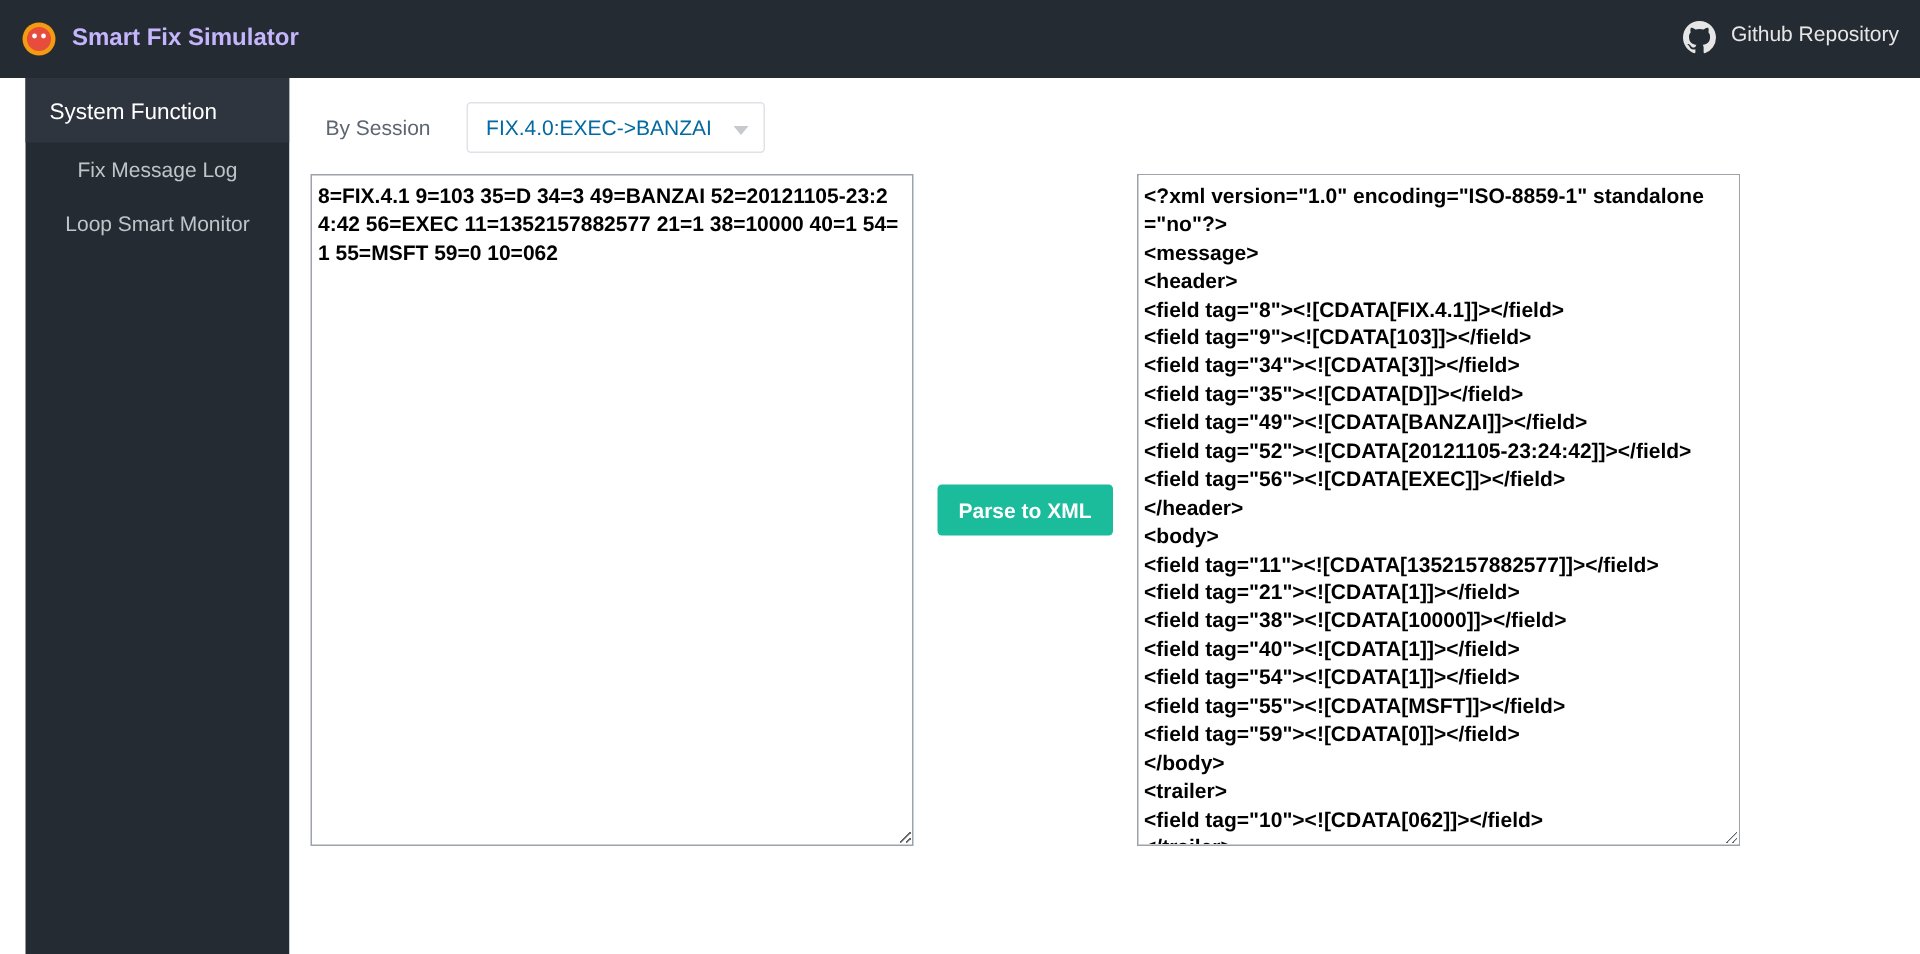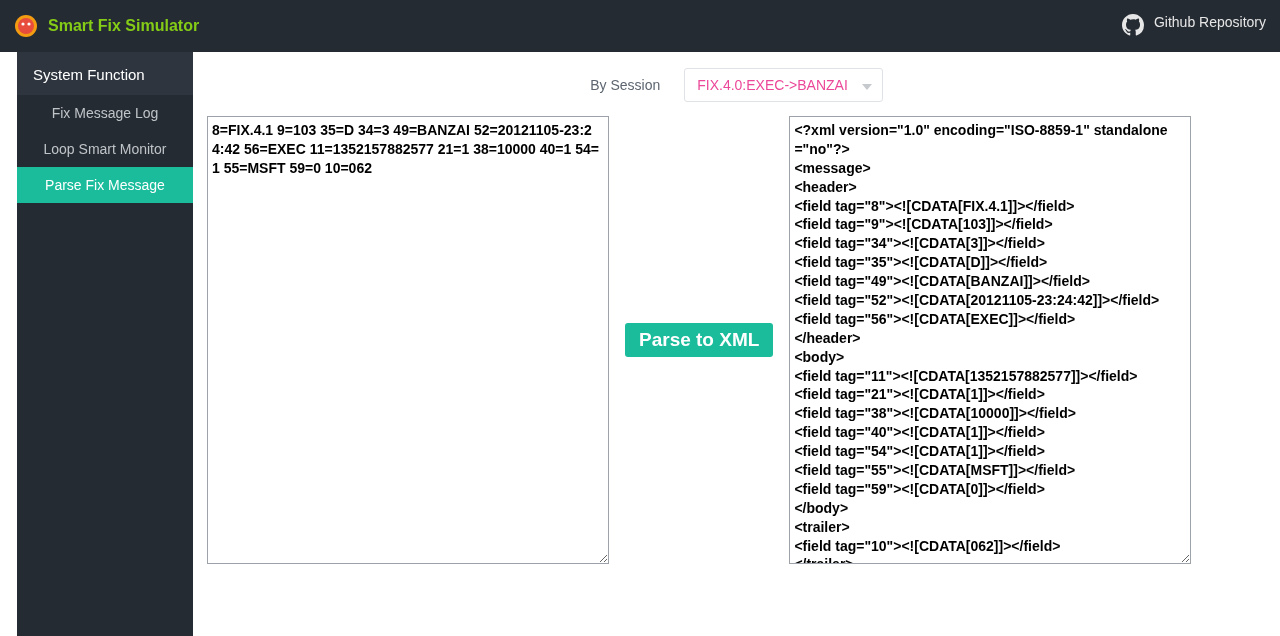"Smart Fix Simulator" .topbar .brand-title { color: #84cc16 -> #c4b5fd }
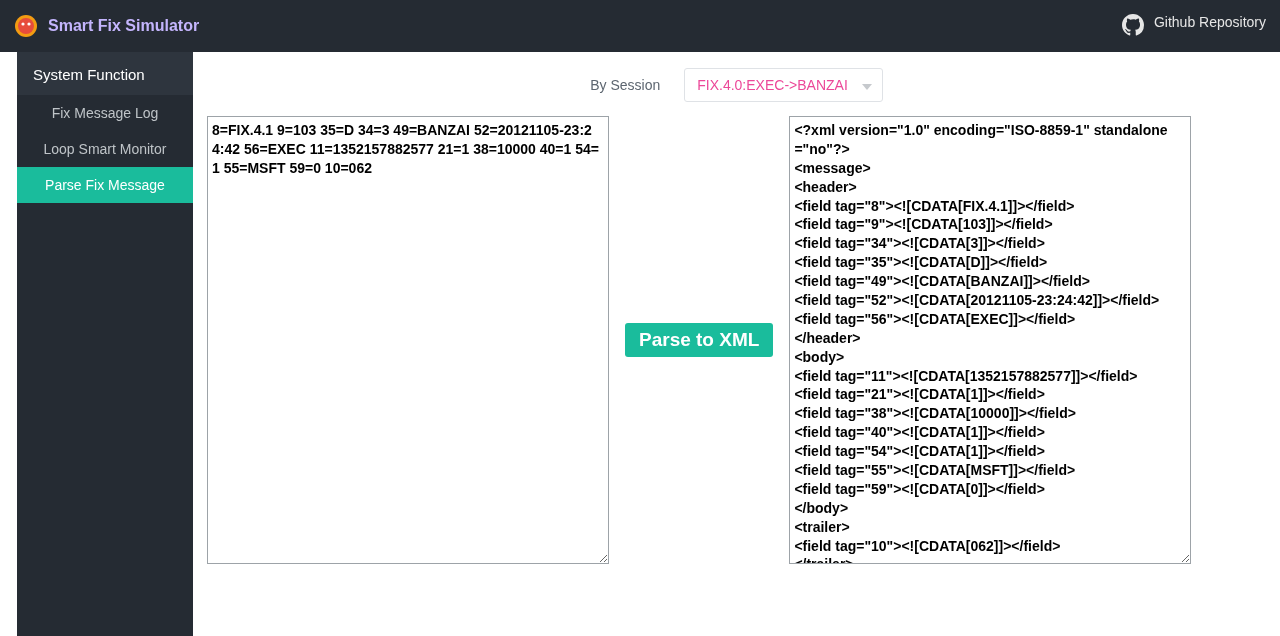"By Session" .filter-bar { justify-content: center -> none }
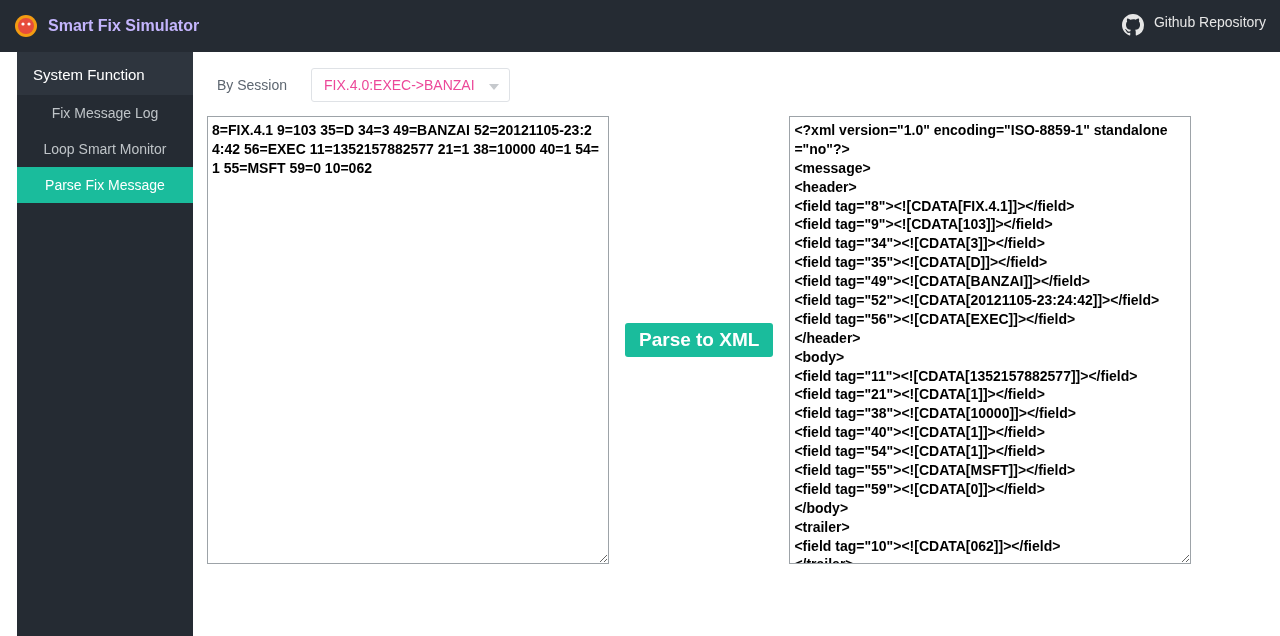"FIX.4.0:EXEC->BANZAI" .select-wrap { color: #ec4899 -> #0369a1 }
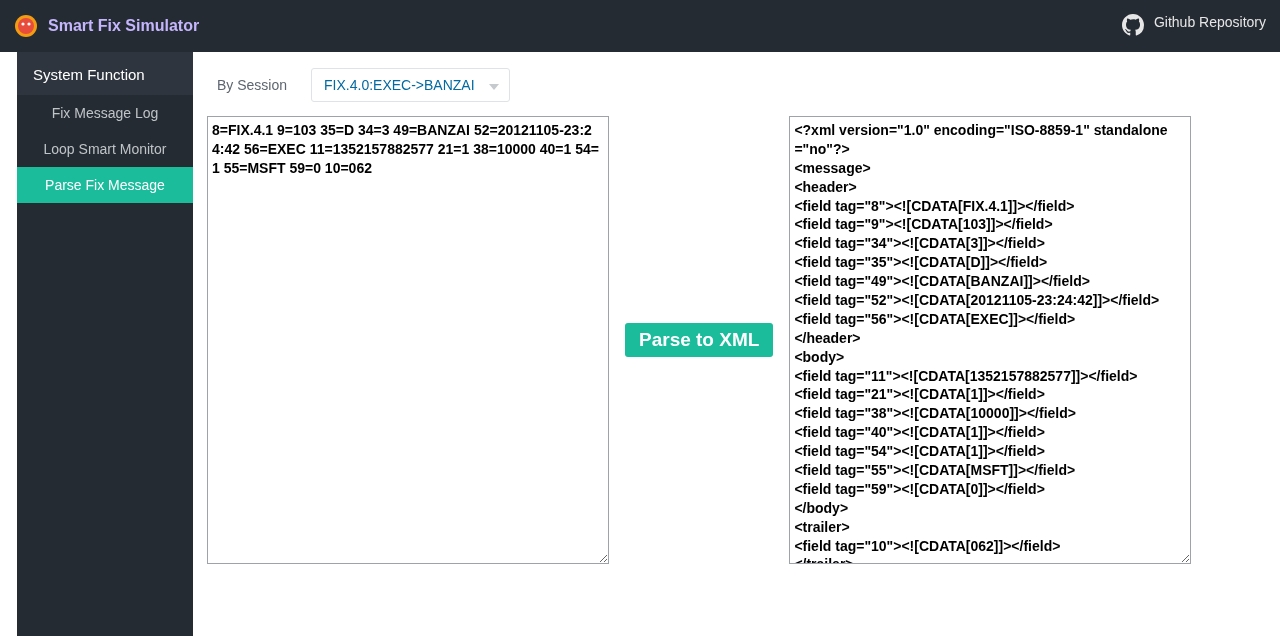"Parse Fix Message" div.nav-item { html: <div><span>Parse Fix Message</span></div> -> none }
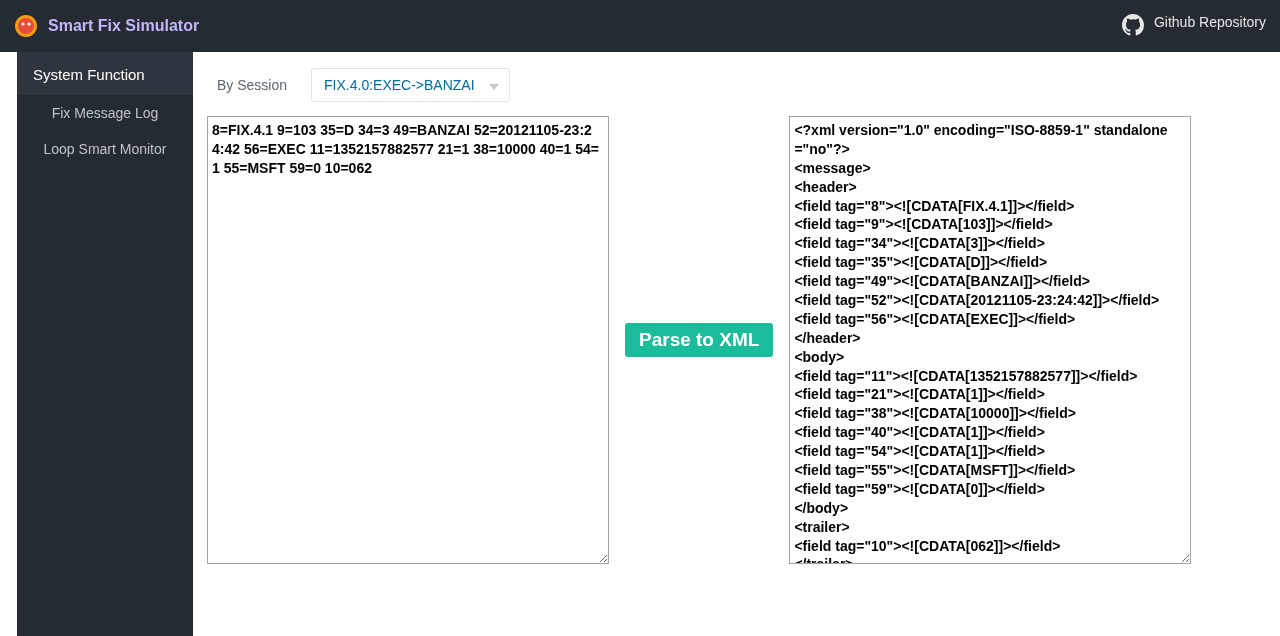"Parse to XML" .parse-btn { font-size: 19px -> 14px }
